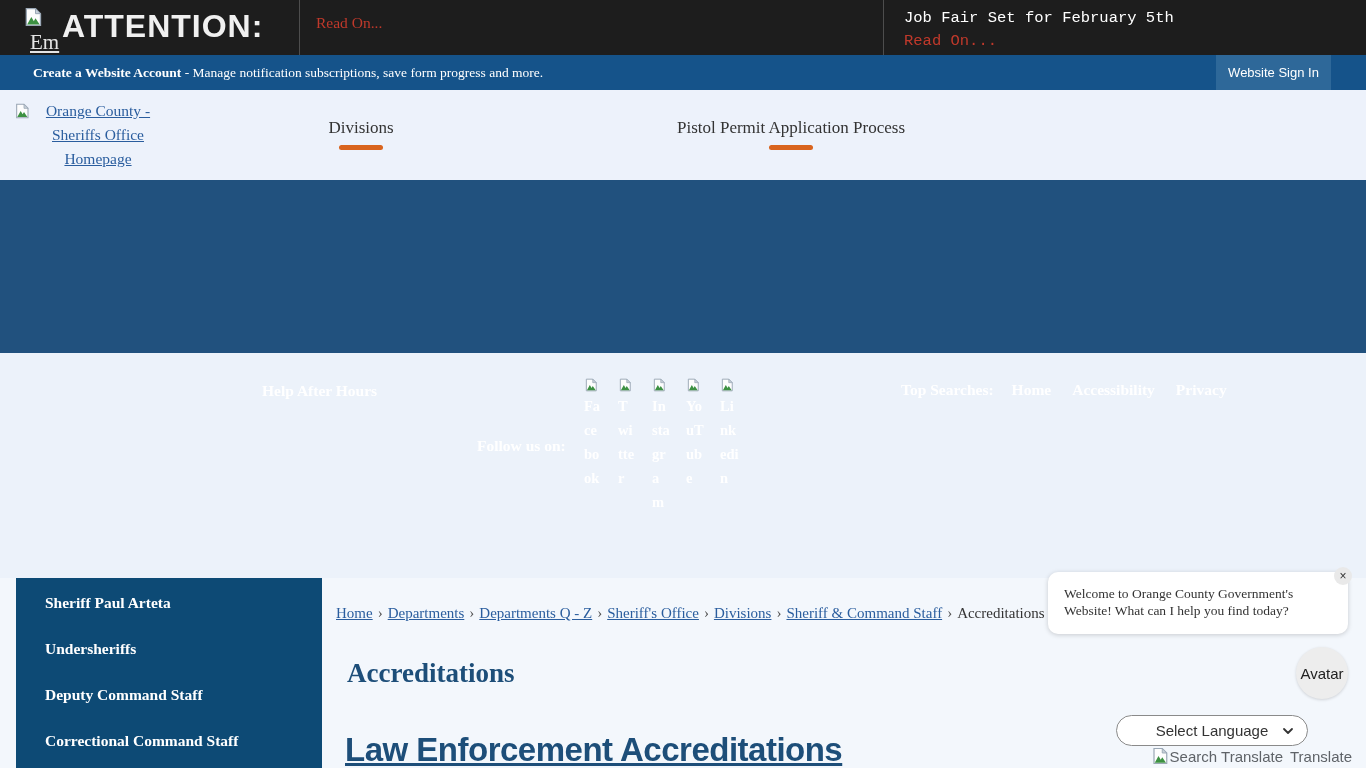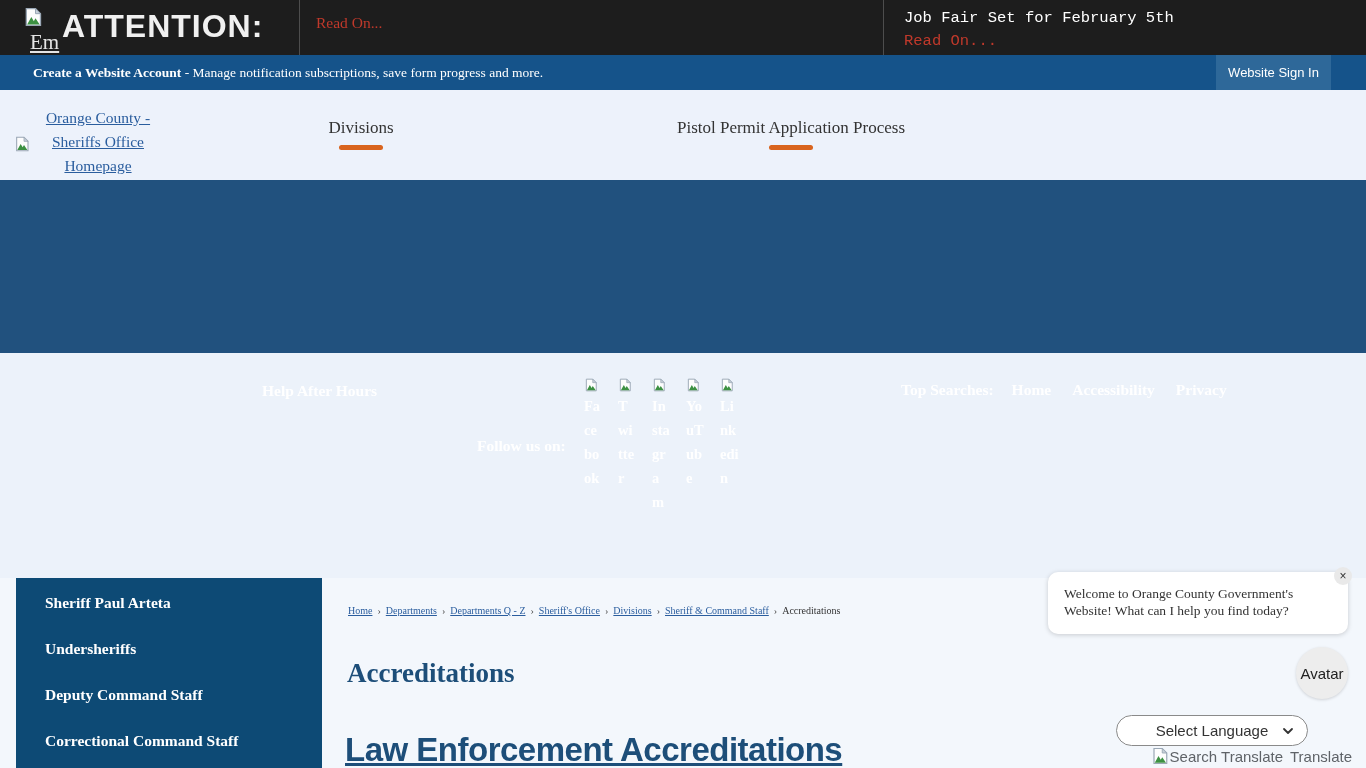"Orange County - Sheriffs Office" .logo { align-items: center -> flex-start; top: 16px -> 9px }
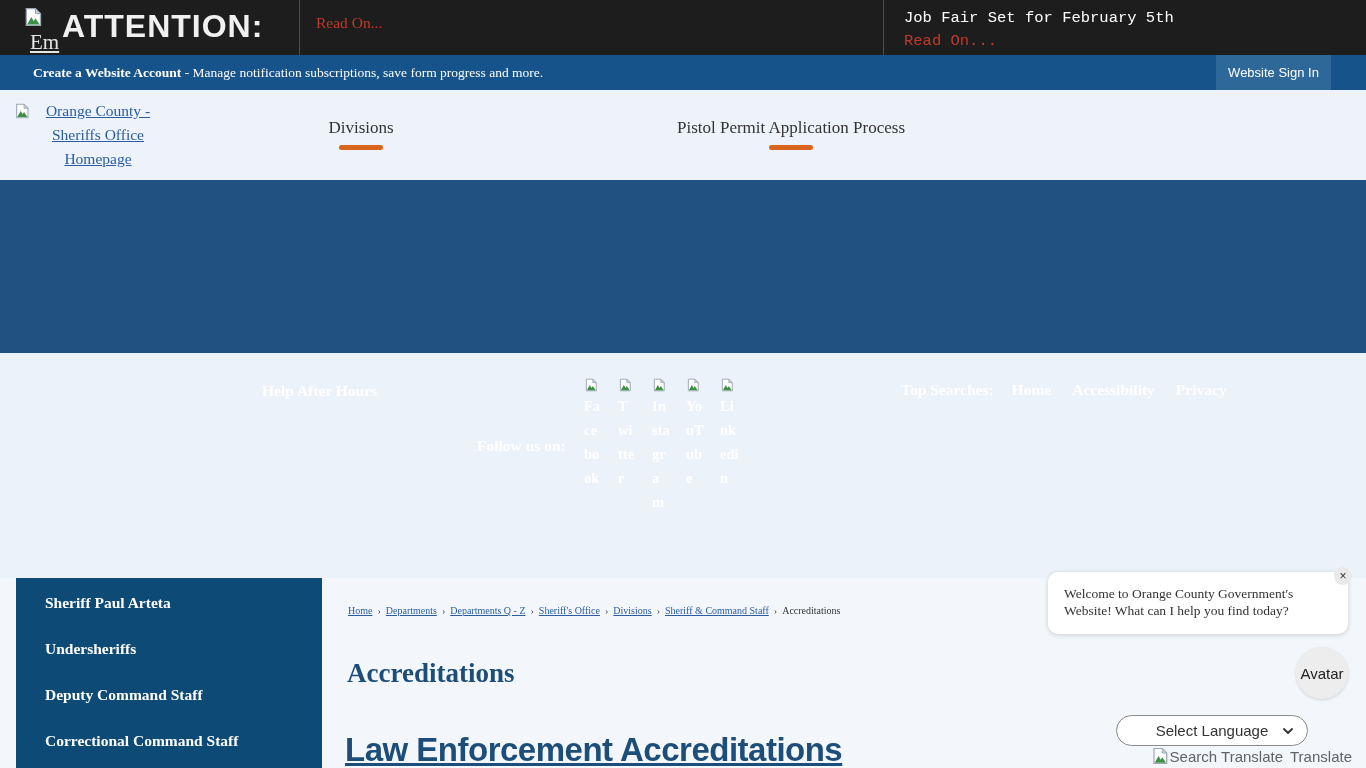"Home › Departments › Departments" .breadcrumb { font-size: 10px -> 15px; left: 348px -> 336px }
